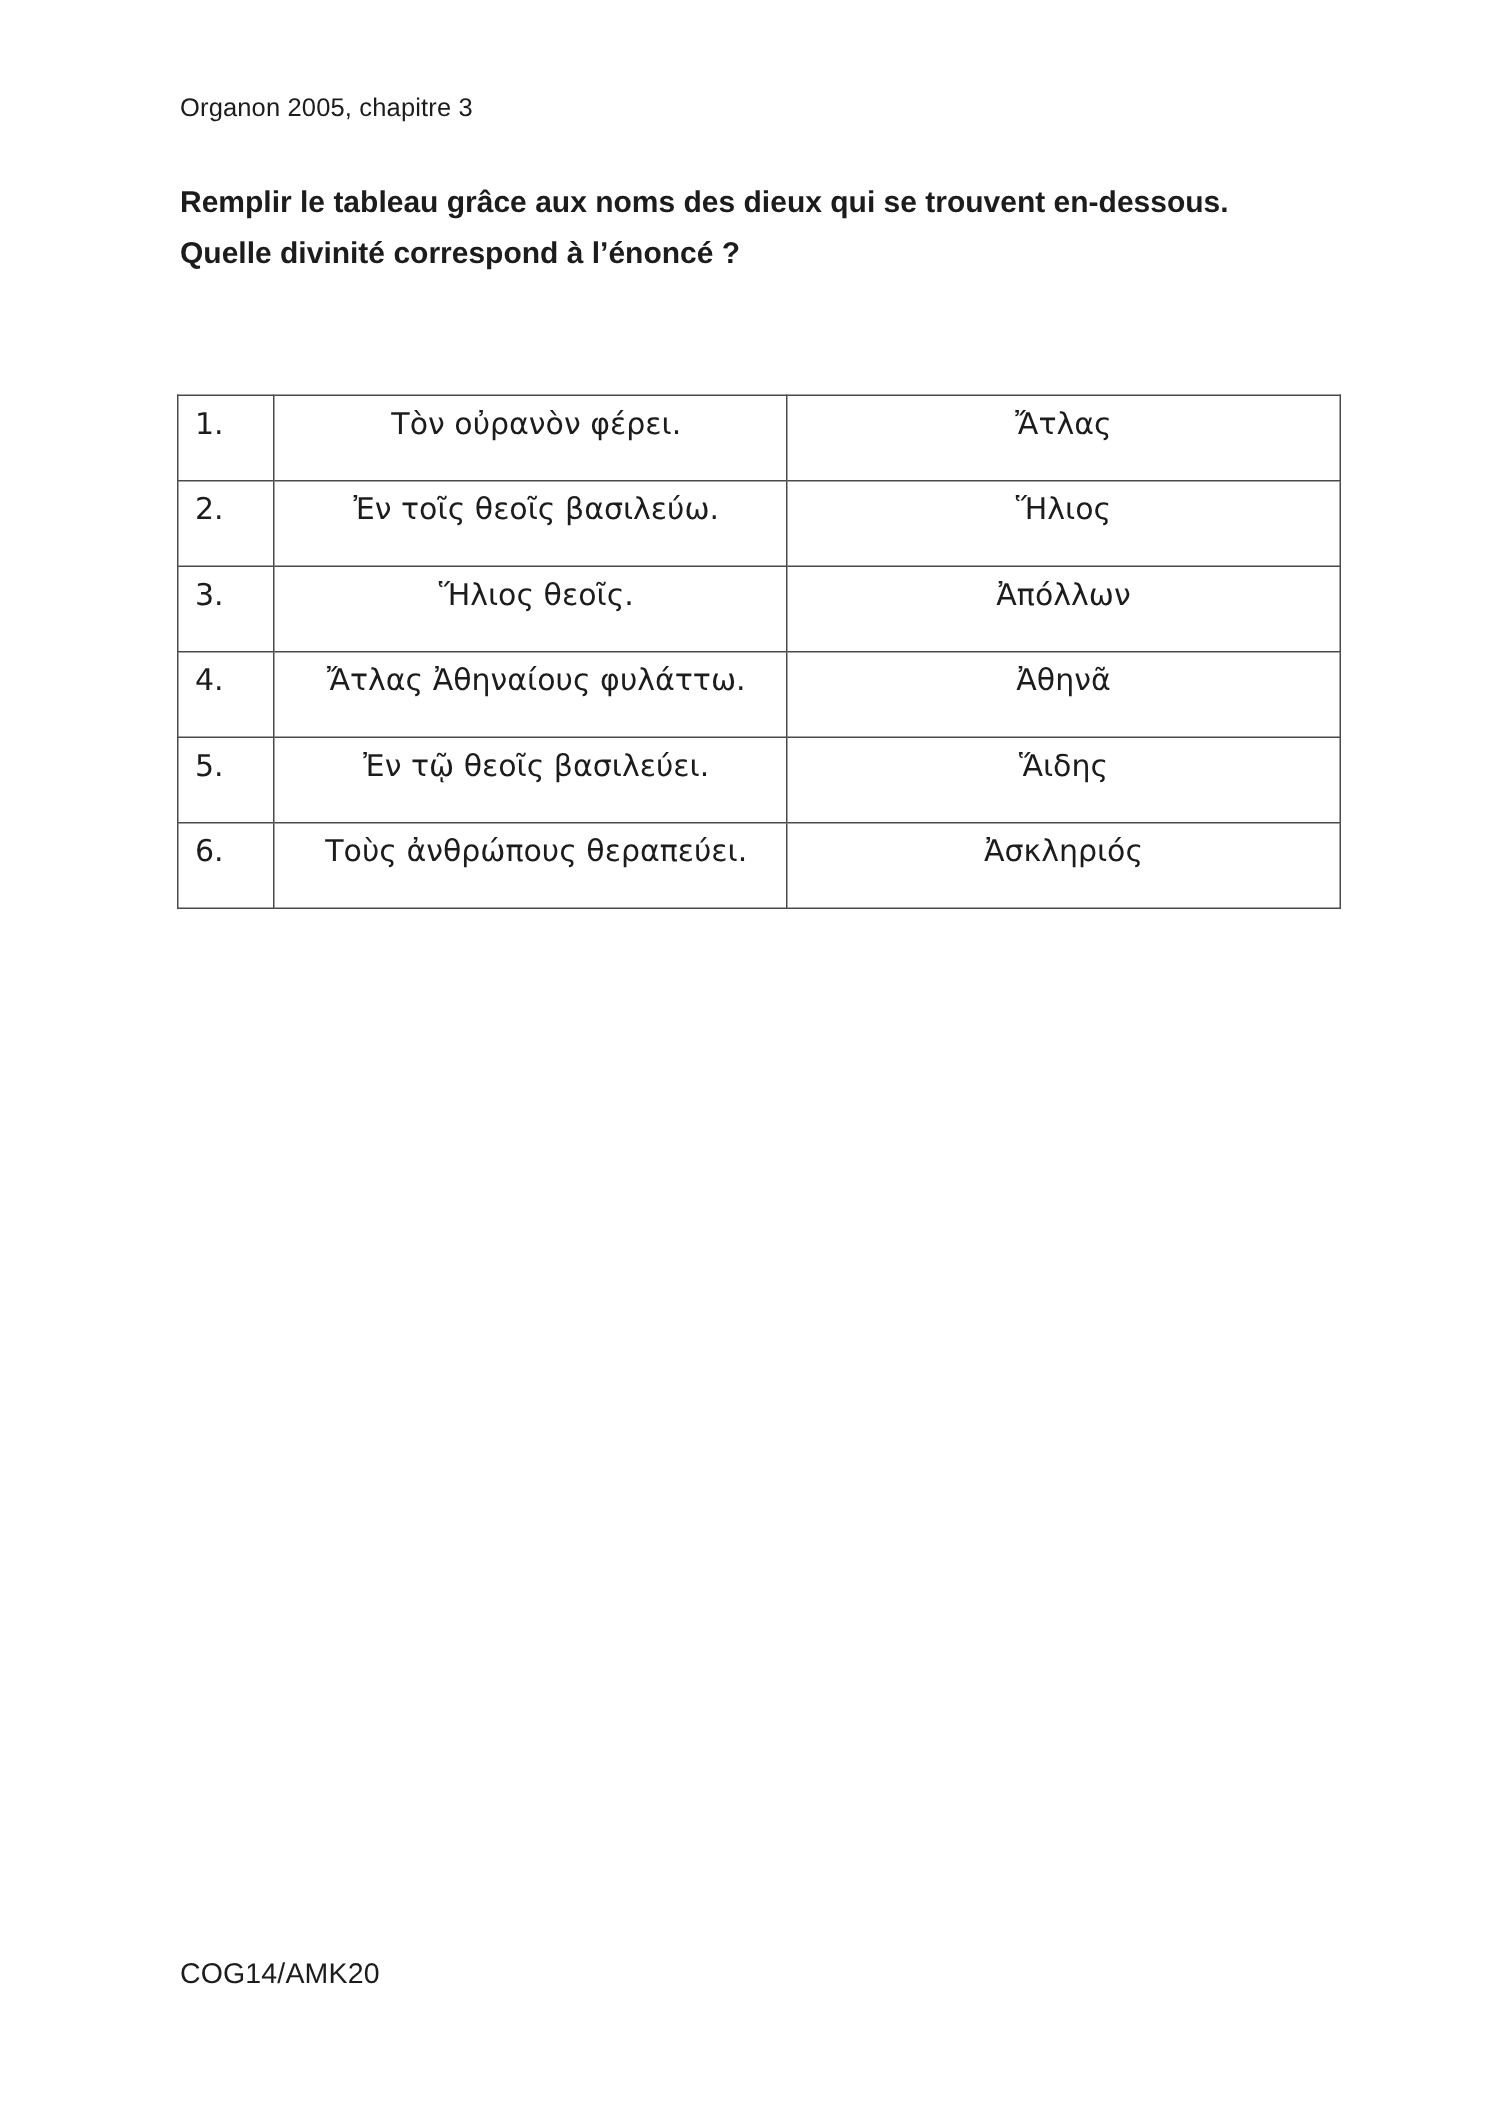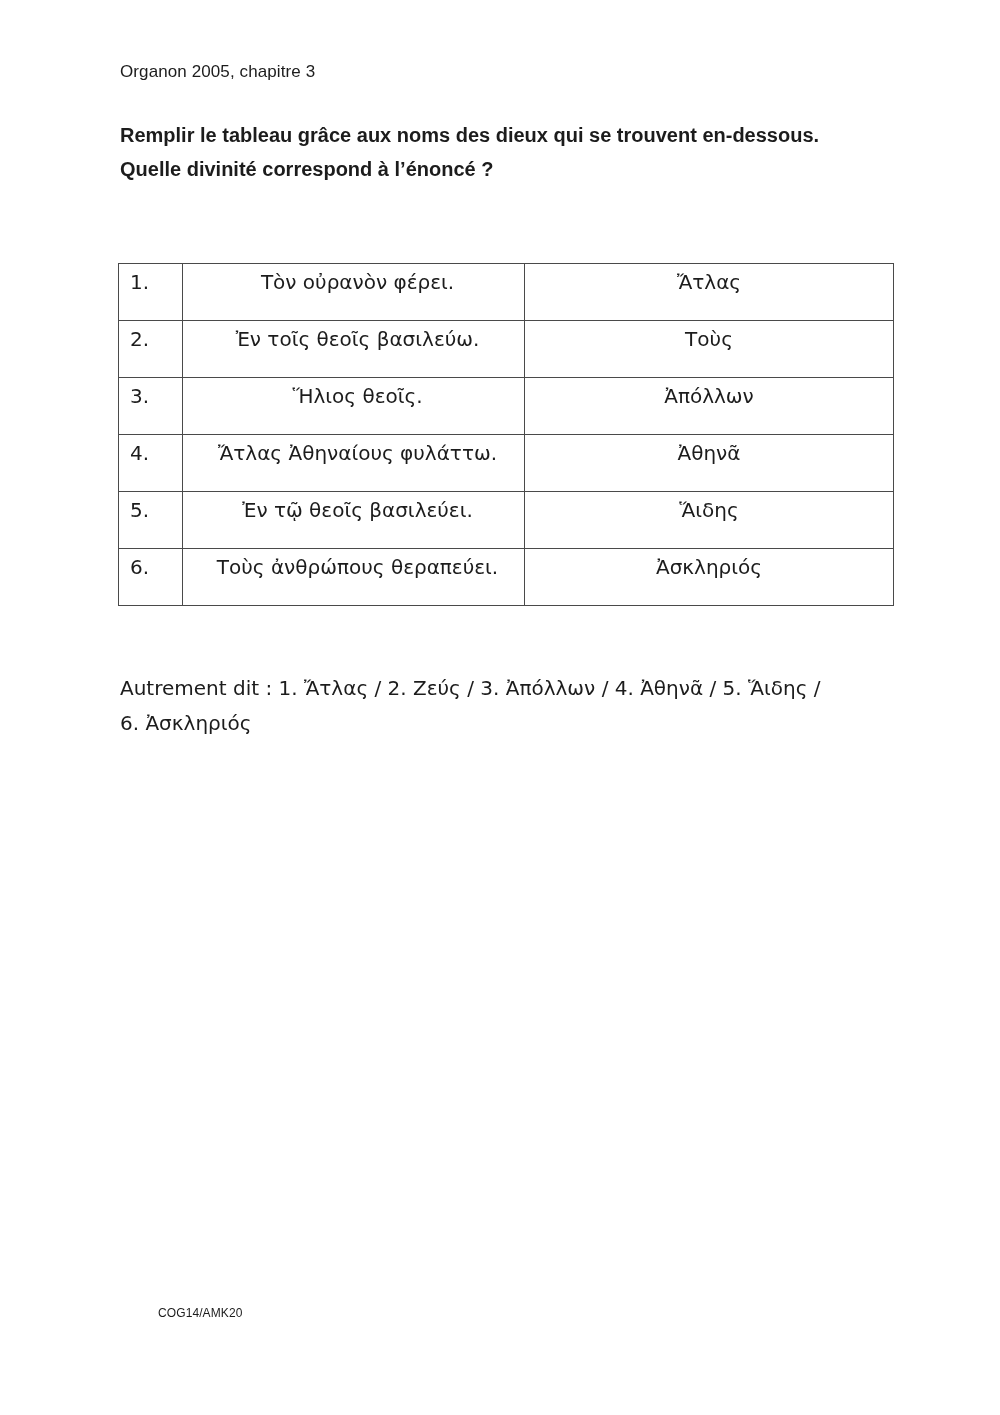"Τοὺς" td.cell-god { text: Τοὺς -> Ἥλιος }
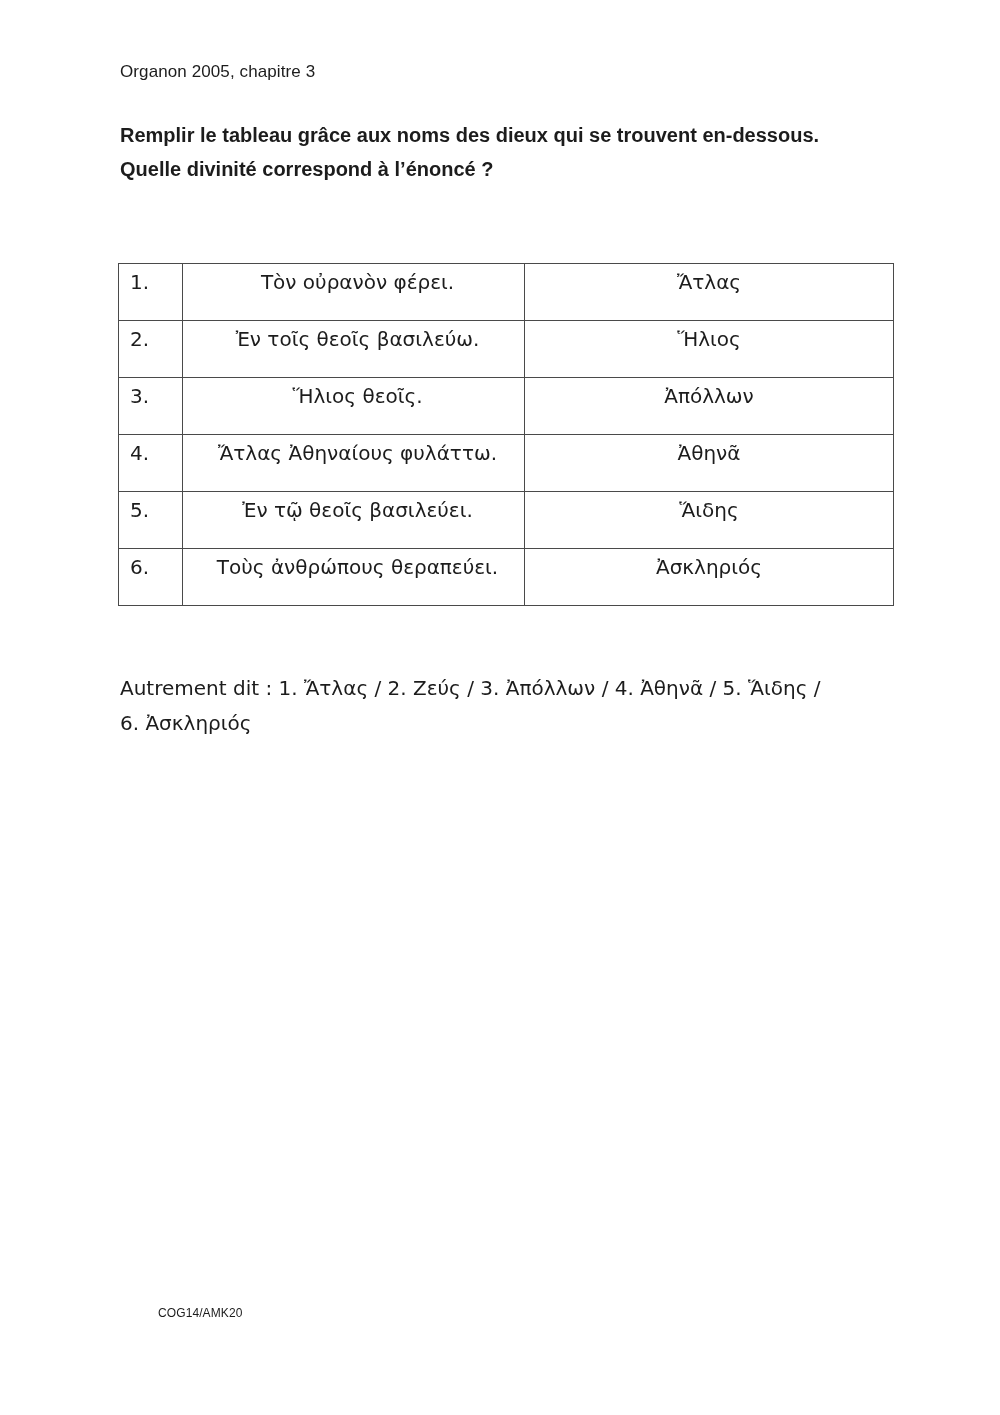"Autrement dit : 1. Ἄτλας" div.summary { html: <div> <div>Autrement dit : 1. Ἄτλας / 2. Ζεύς / 3. Ἀπόλλων / 4. Ἀθηνᾶ / 5. Ἅιδης /</div> <div>6. Ἀσκληριός</div> </div> -> none }
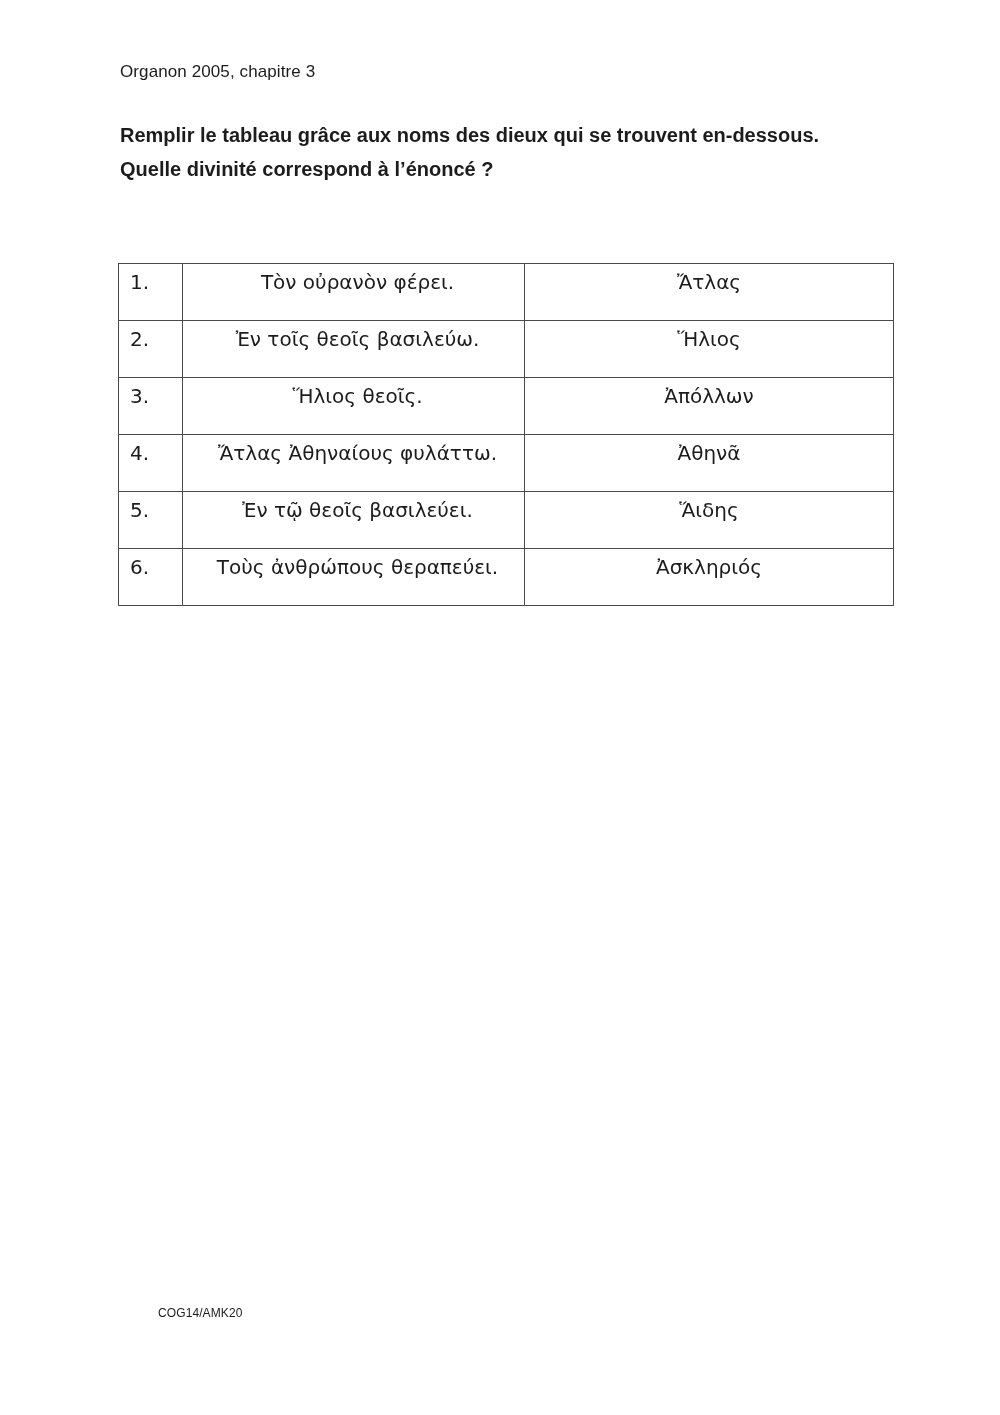"COG14/AMK20" .doc-footer { font-size: 12px -> 19px; margin-left: 38px -> none }
